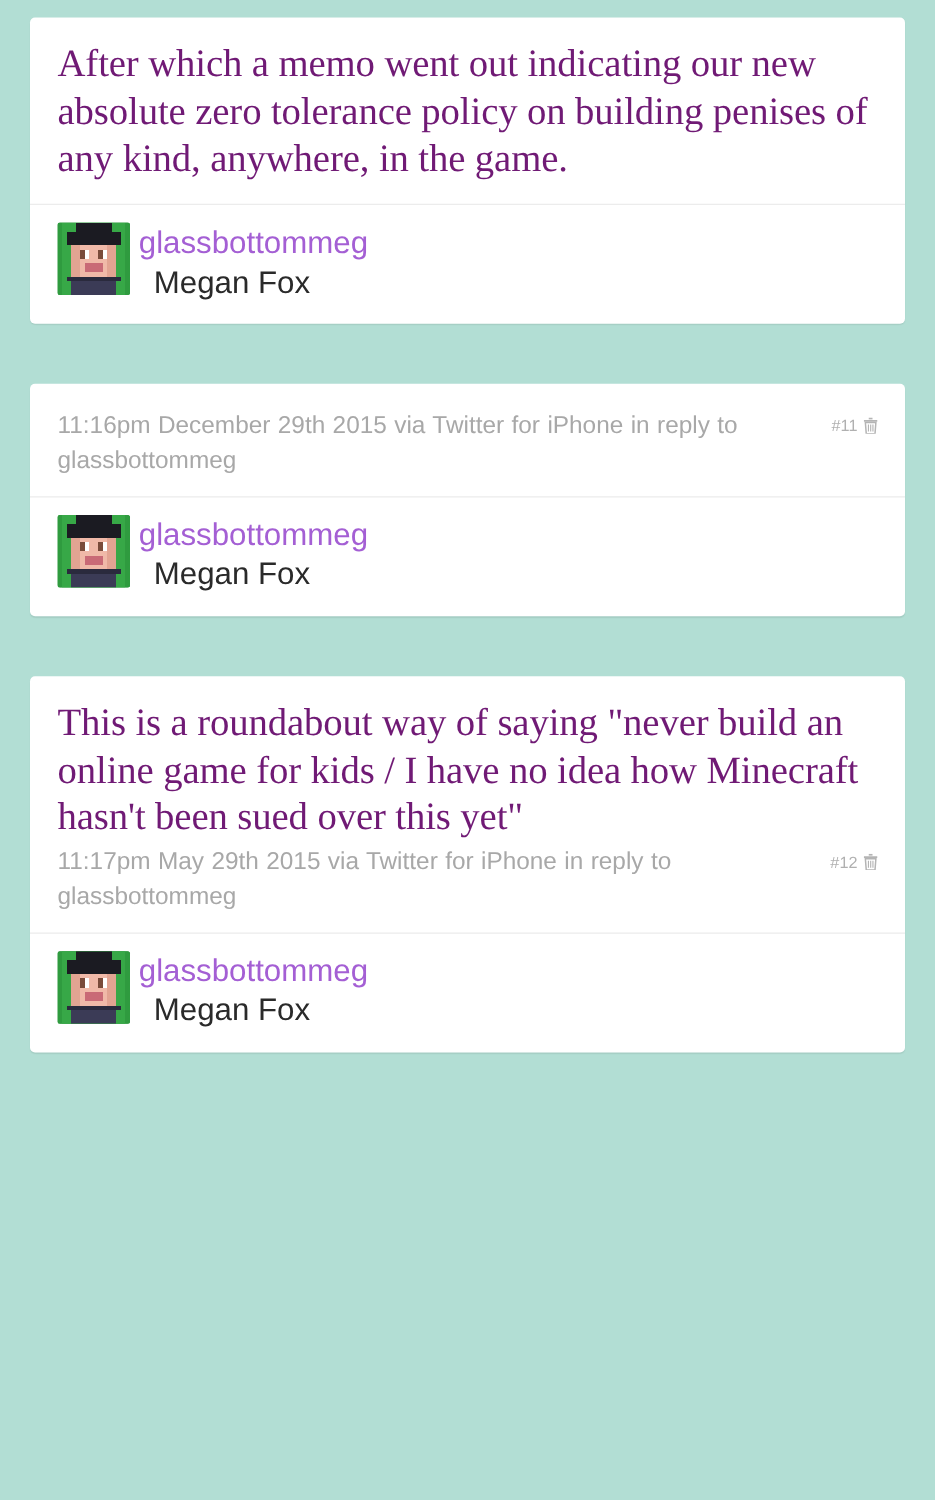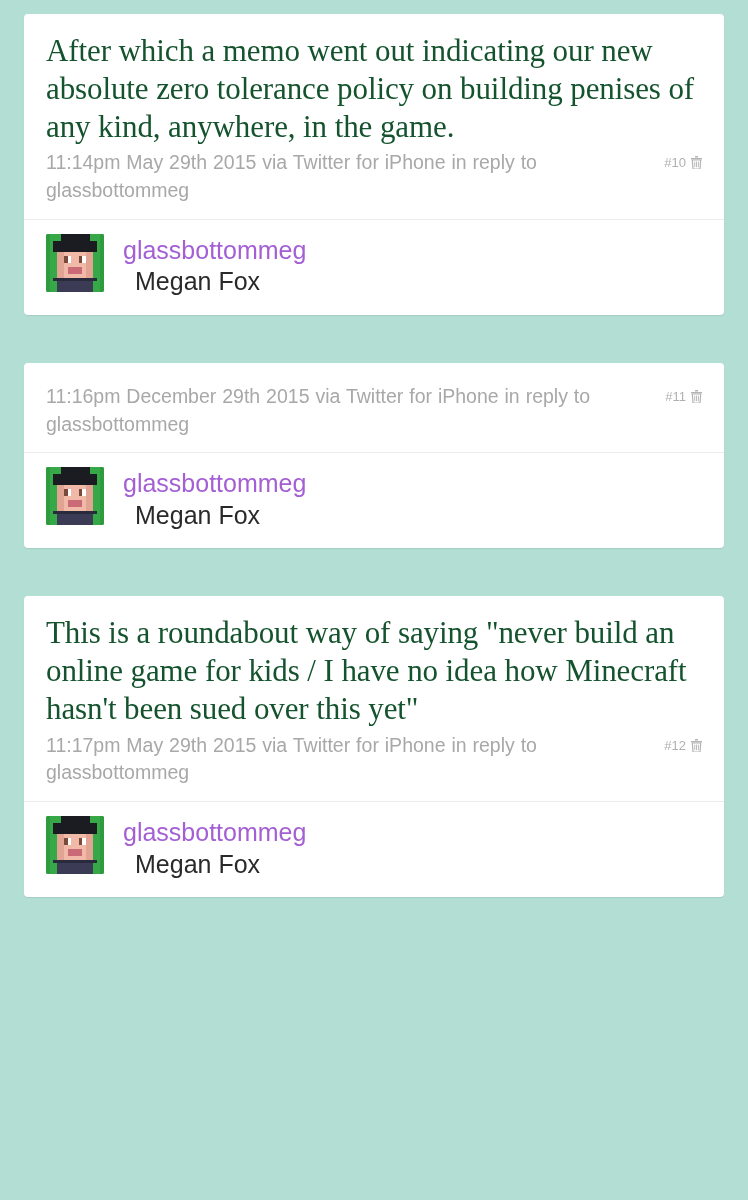"After which a memo went" .tweet-text { color: #14532d -> #701a75 }
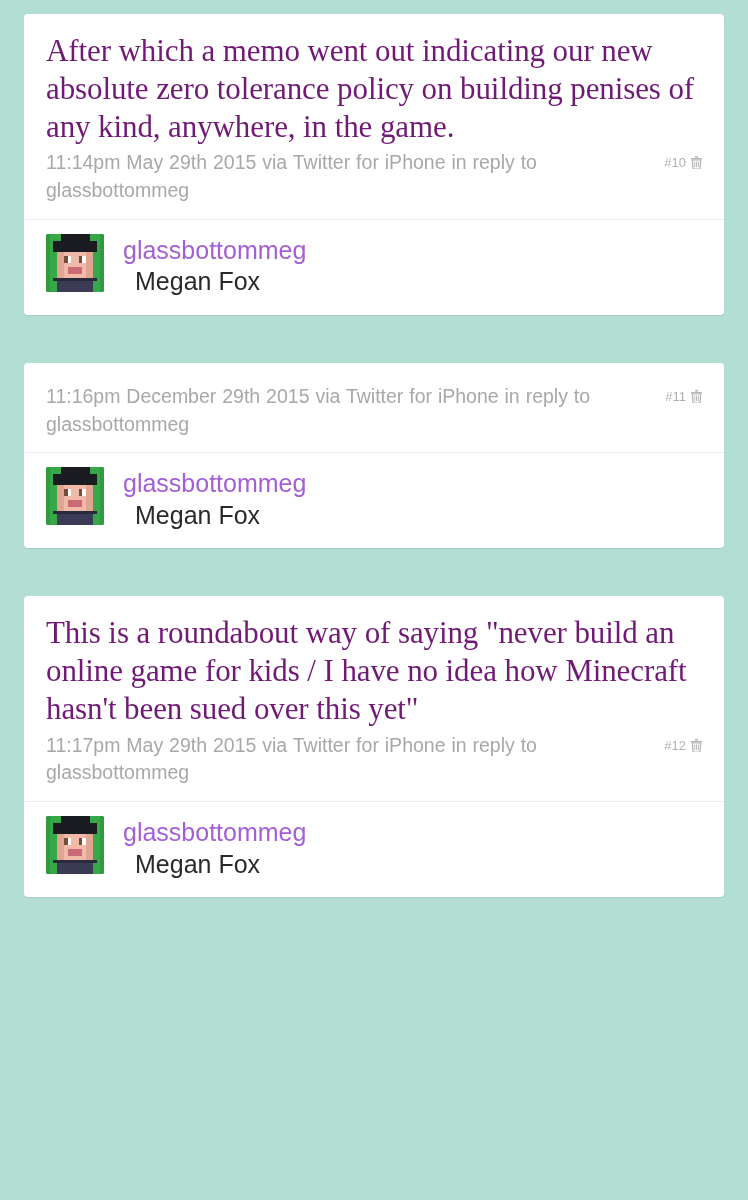"11:14pm May 29th 2015 via" div.meta-row { html: <div> <p>11:14pm May 29th 2015 via Twitter for iPhone in reply to glassbottommeg</p> <div> <span>#10</span> <span> <svg> <rect></rect> <rect></rect> <path></path> <rect></rect> <rect></rect> <rect></rect> </svg> </span> </div> </div> -> none }
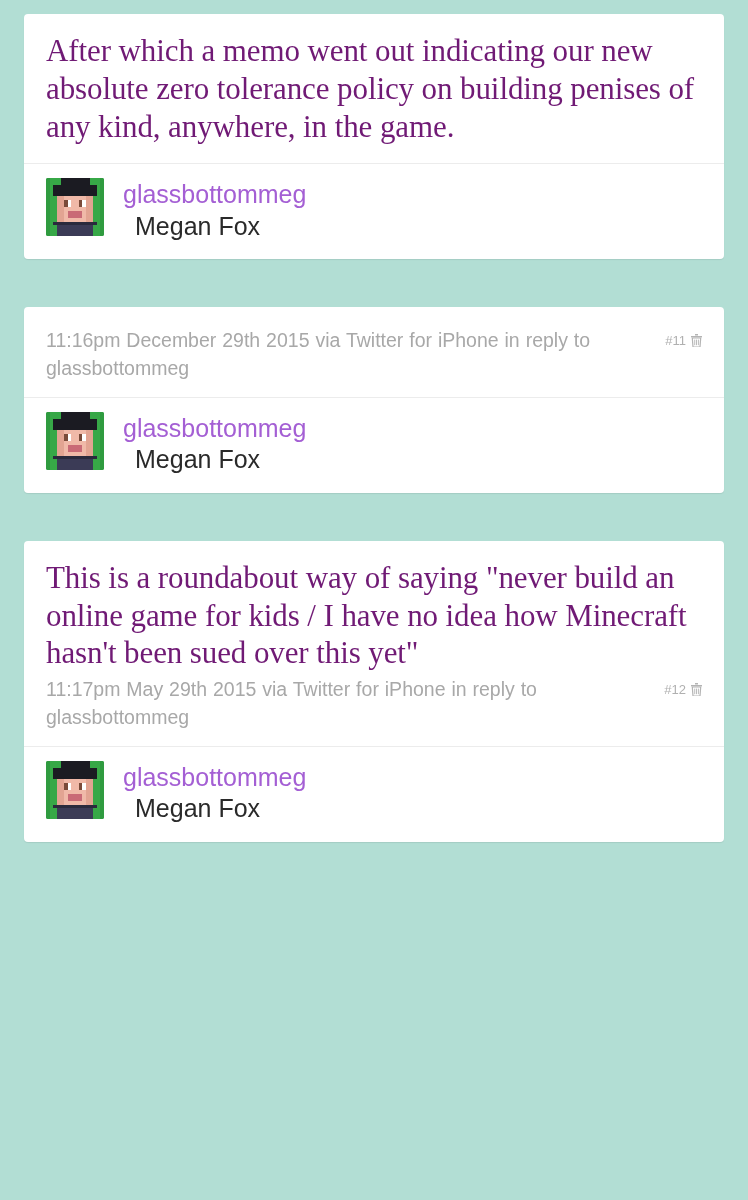"glassbottommeg" .card-footer { gap: 19px -> 7px }
